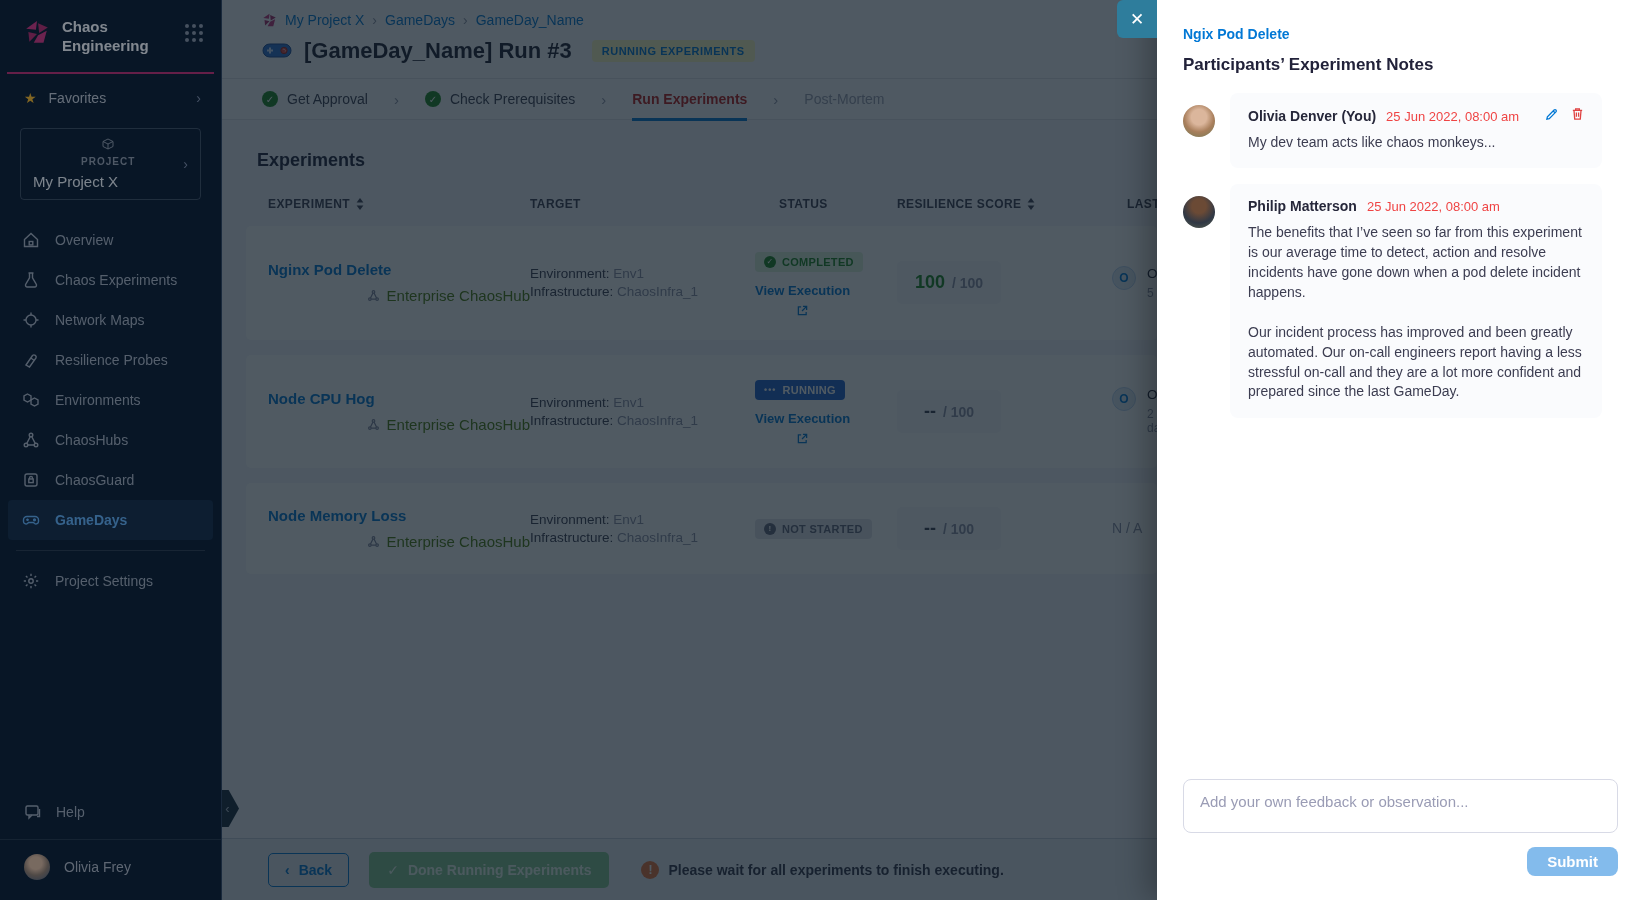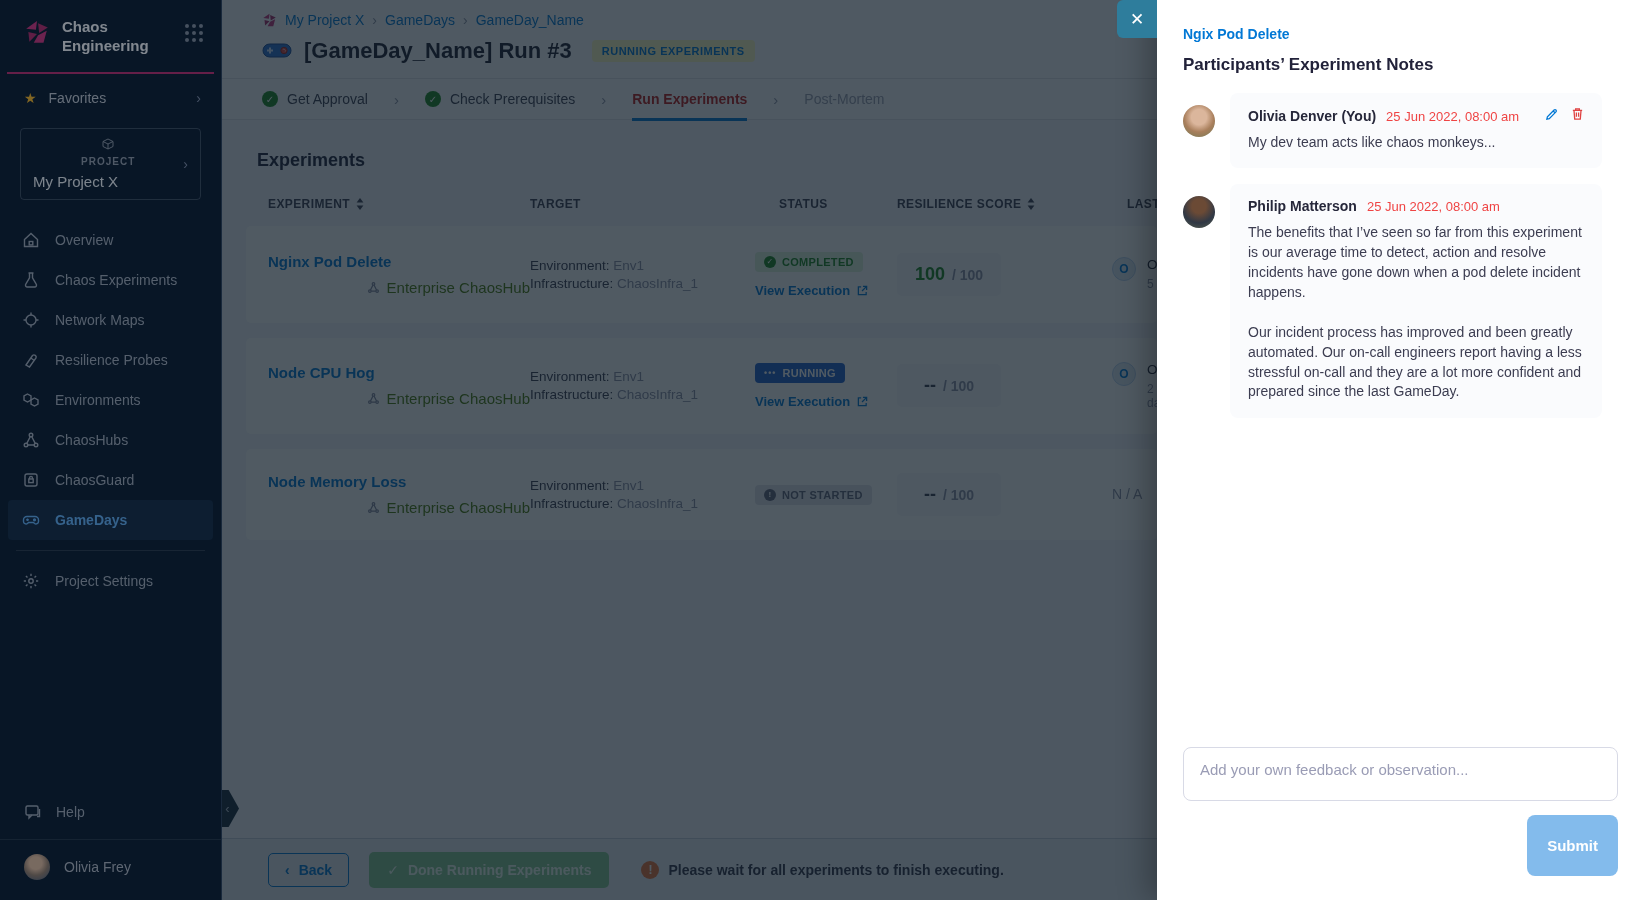"View Execution" .view-exec { flex-direction: none -> column }
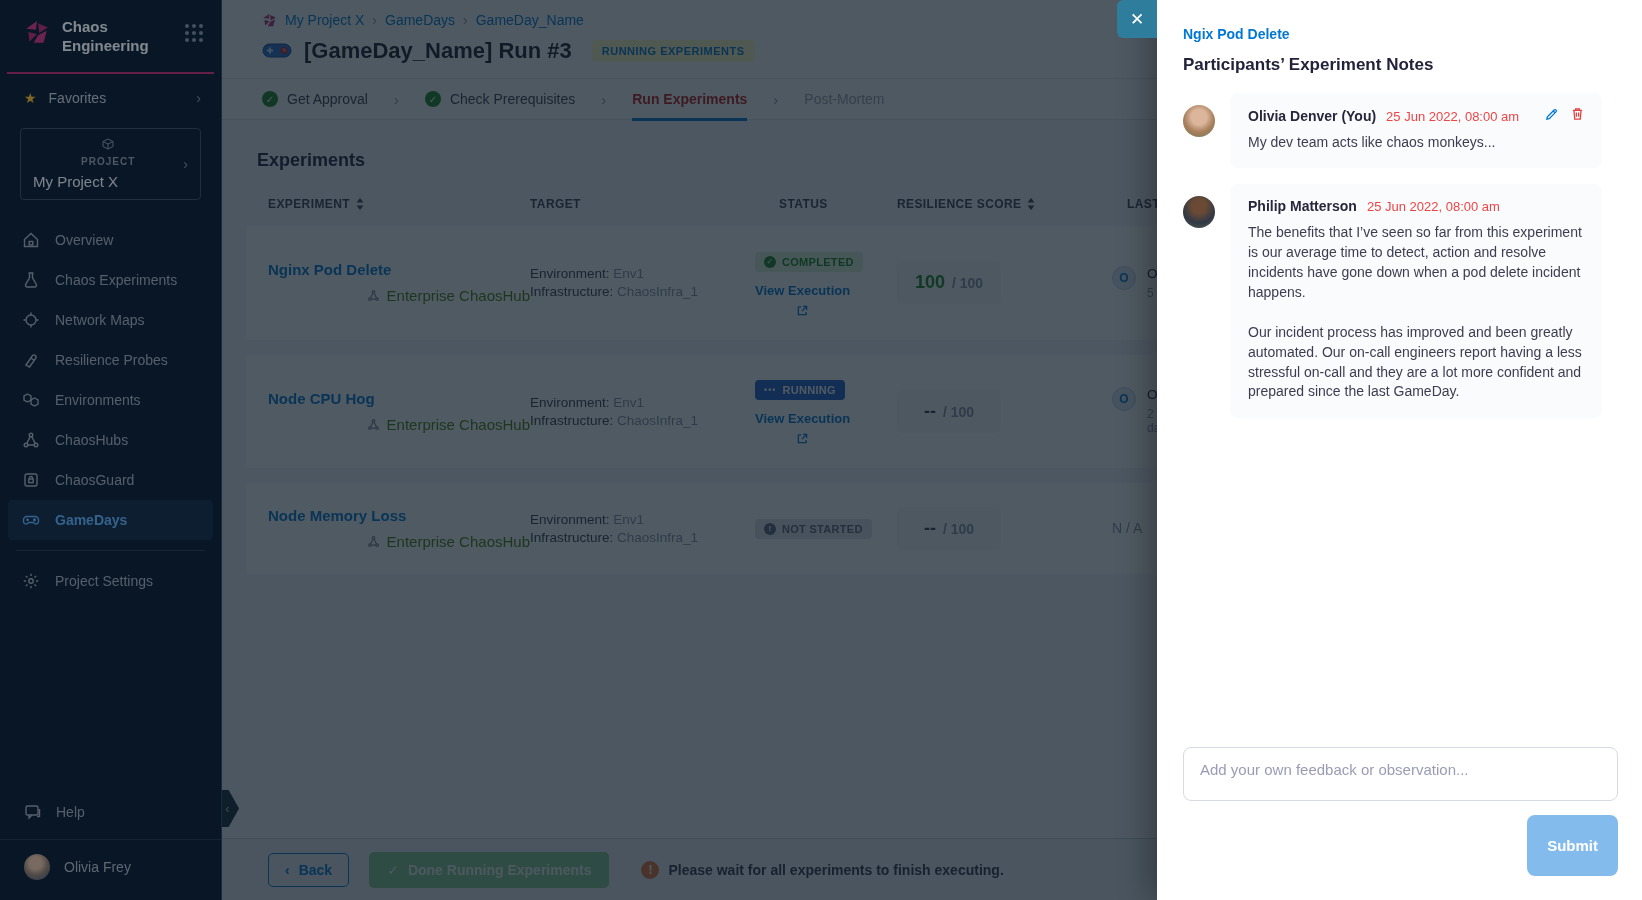"Submit" .submit-btn { padding: 22px 20px -> 6px 20px }
